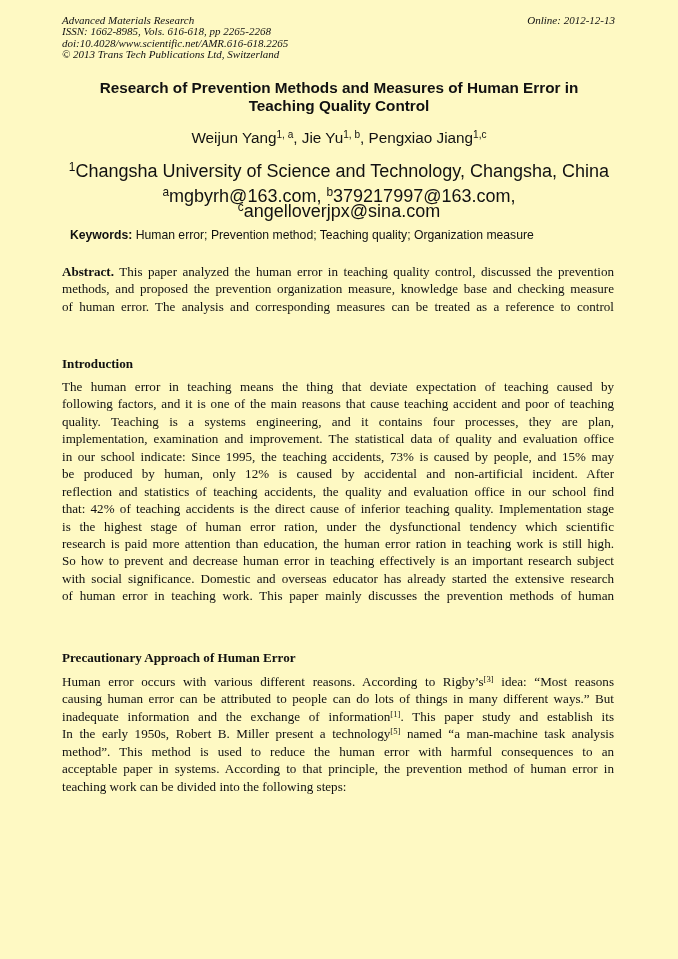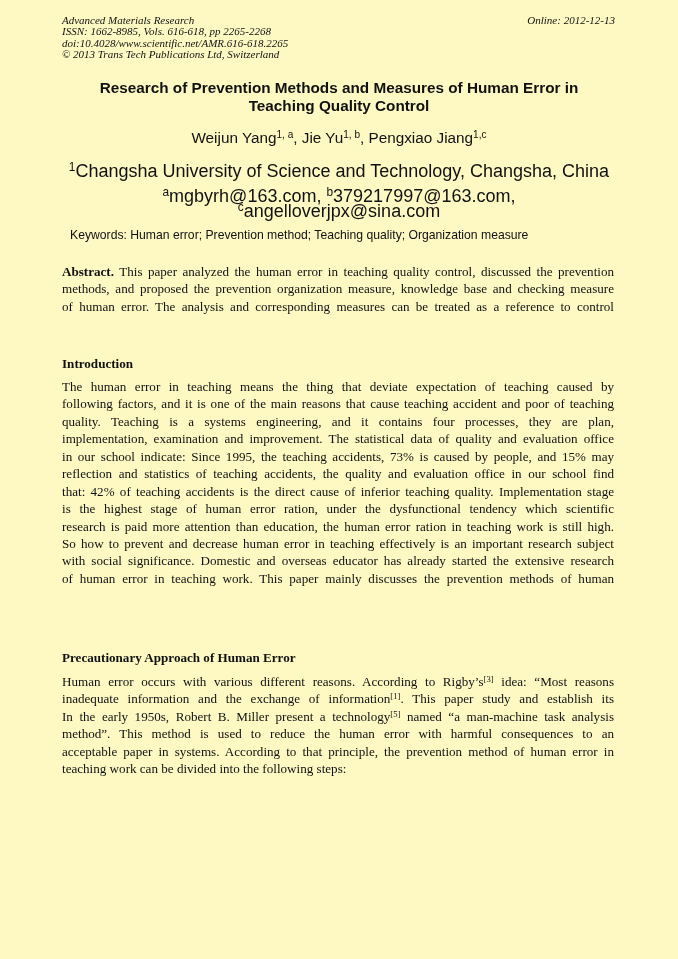"Keywords:" .kw-label { font-weight: normal -> bold }
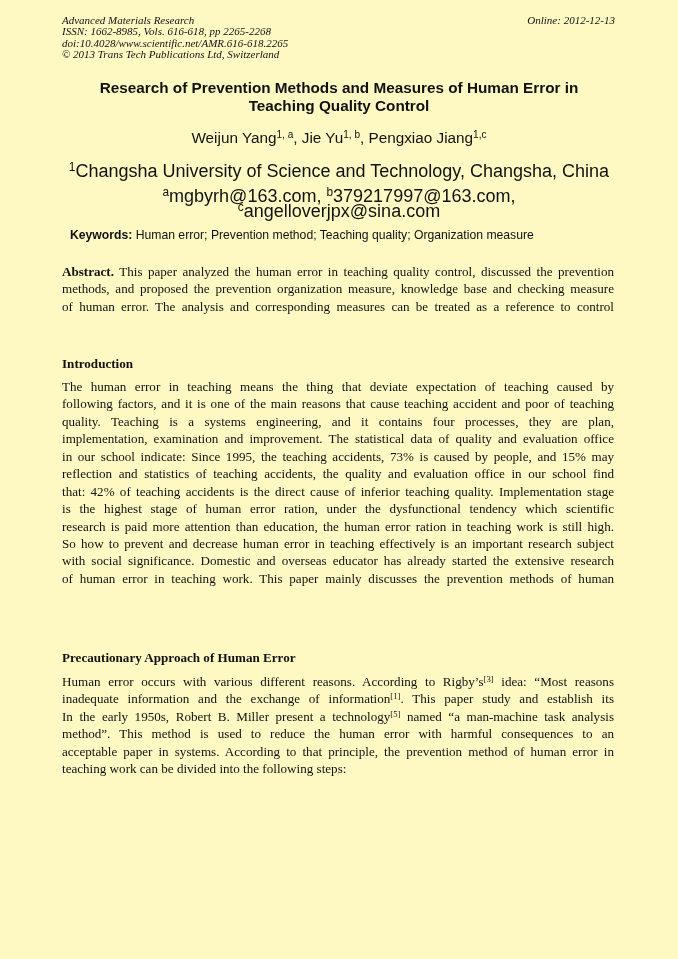"be produced by human, only" span.ln { html: none -> <span>be produced by human, only 12% is caused by accidental and non-artificial incident. After</span> }
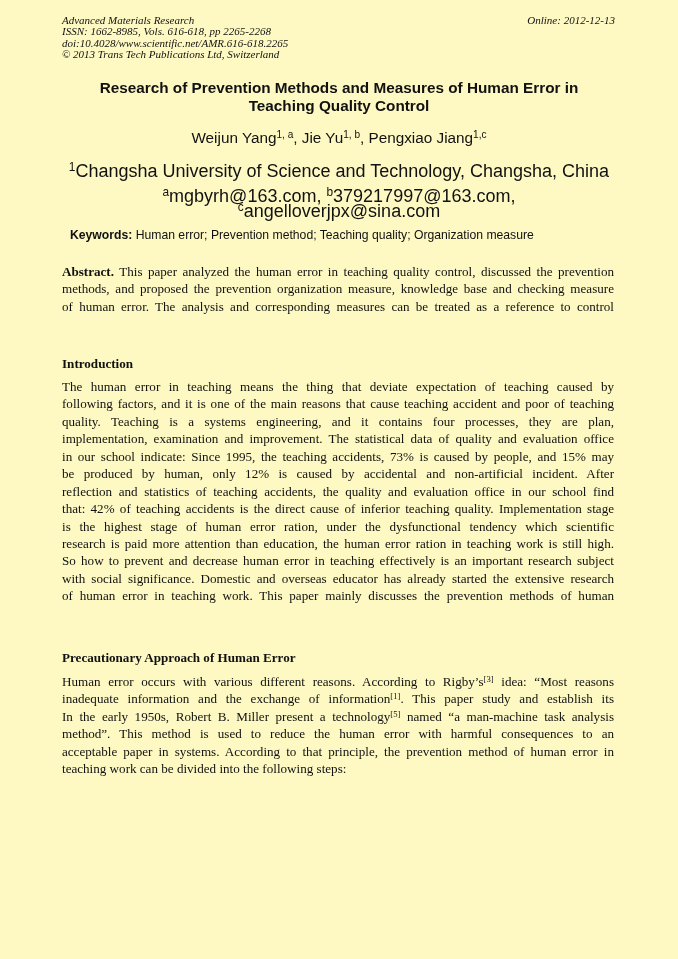"causing human error can be" span.ln { html: none -> <span>causing human error can be attributed to people can do lots of things in many different ways.” But</span> }
